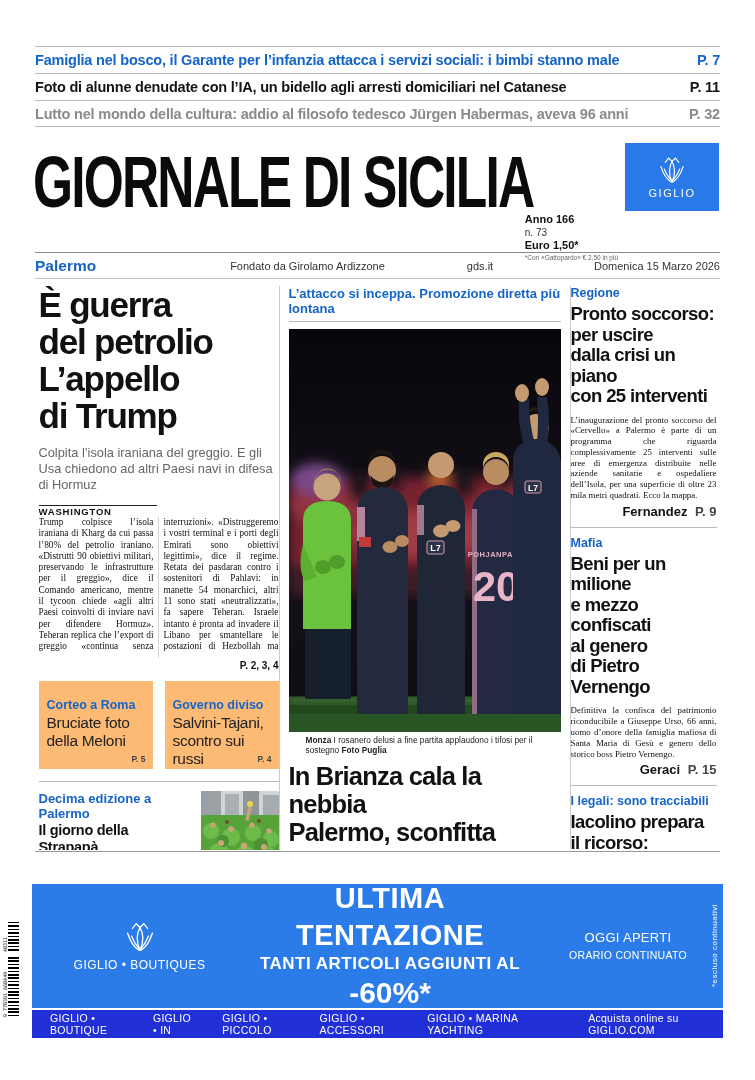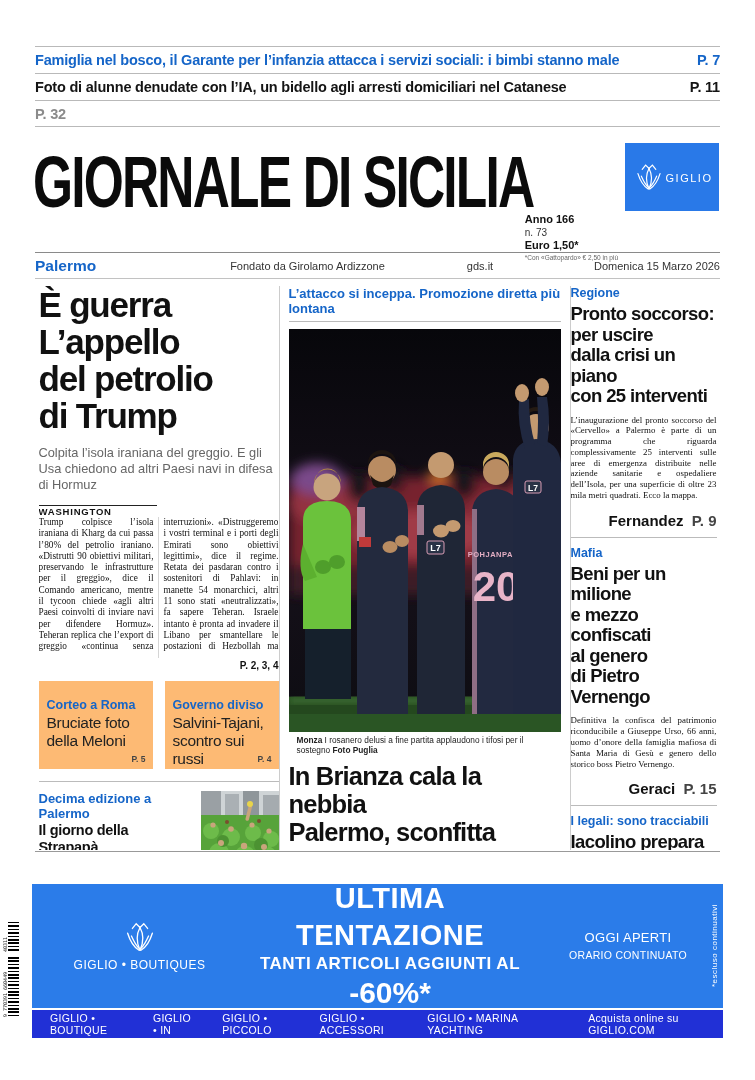"Lutto nel mondo della cultura:" span.ts-gray { html: none -> <span>Lutto nel mondo della cultura: addio al filosofo tedesco Jürgen Habermas, aveva 96 anni</span> }
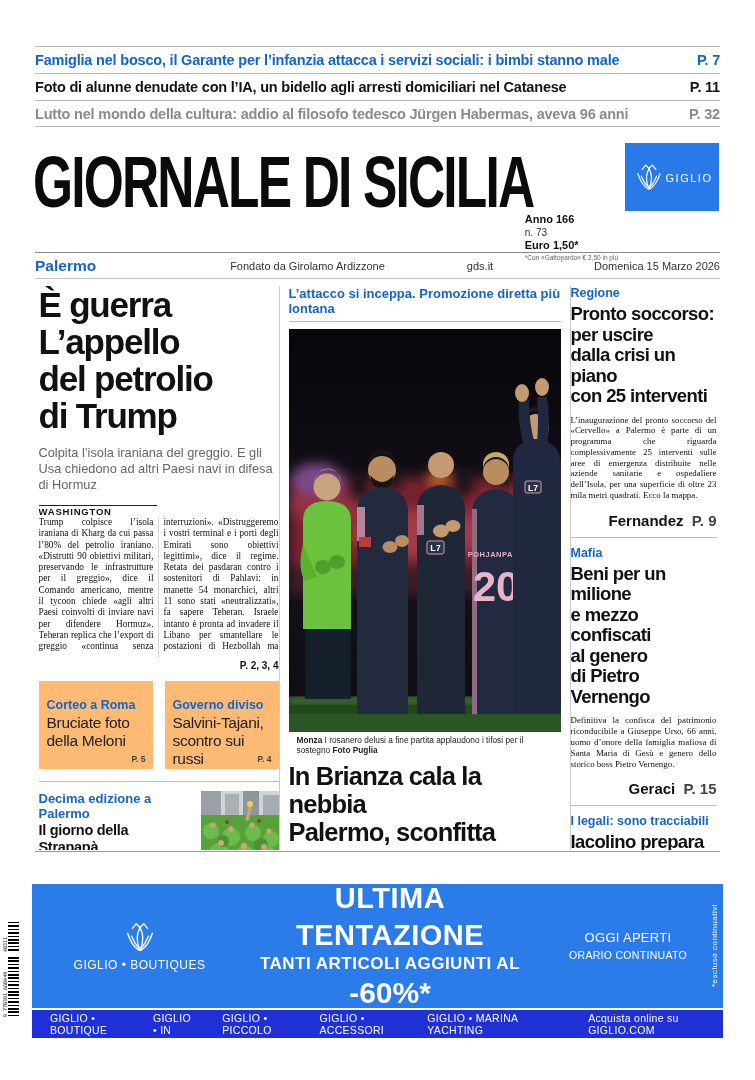"GIGLIO" #giglio-box { flex-direction: none -> column }
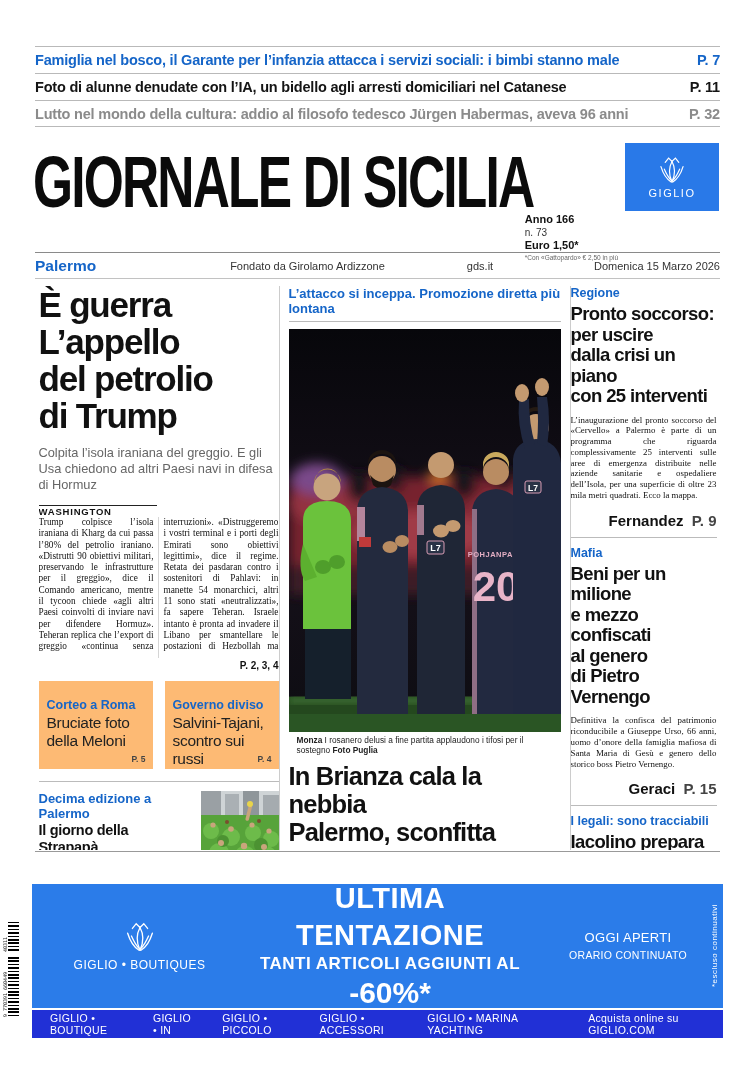"L’appello" div { order: before "del petrolio" -> after "del petrolio" }
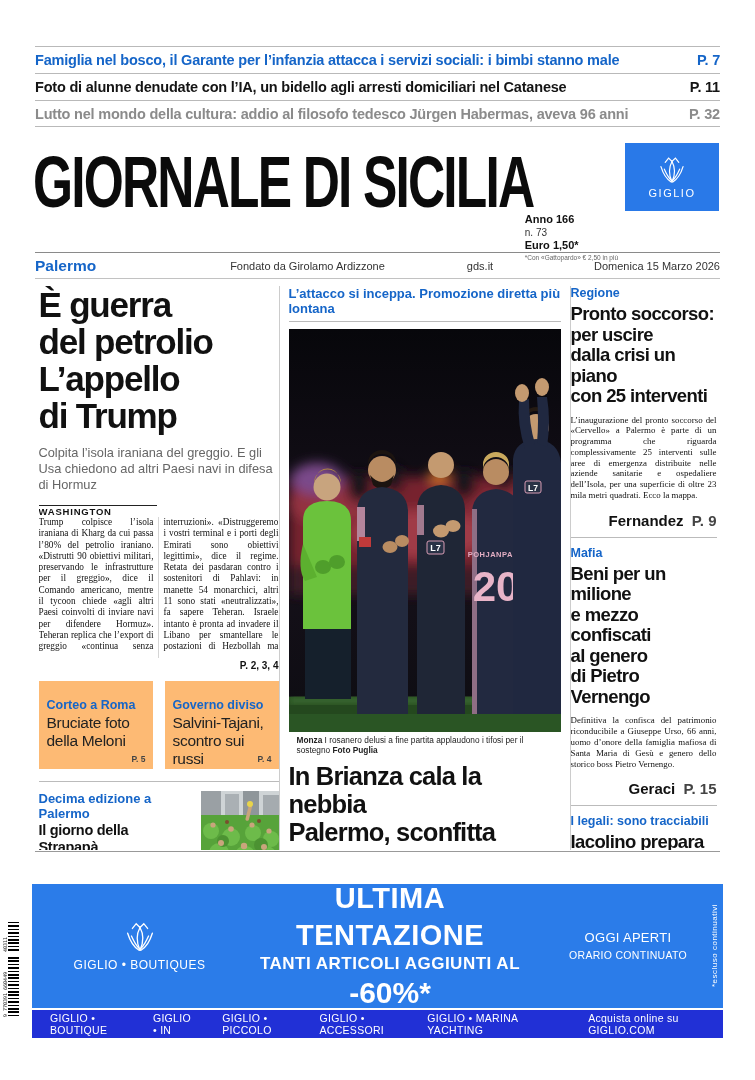"Fernandez P. 9" .rby { font-size: 15px -> 13px; margin-top: 11px -> 3px }
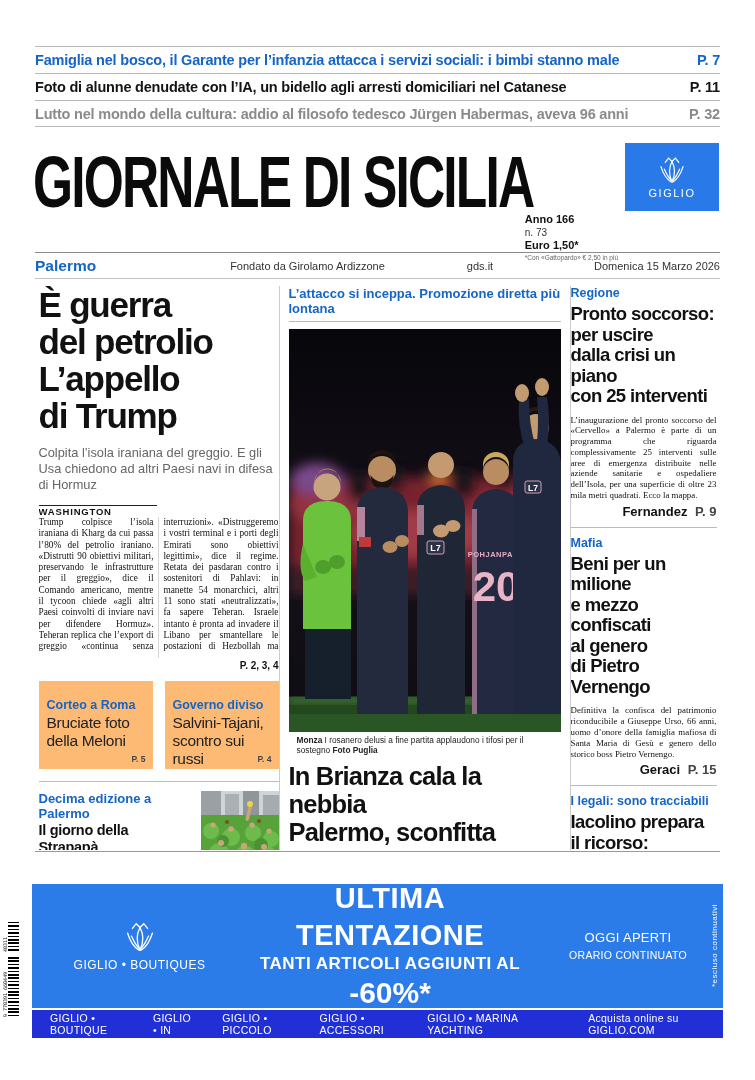"Monza I rosanero delusi a" #sports-caption { margin: 3px 8px 7px -> 3px 17px 7px }
